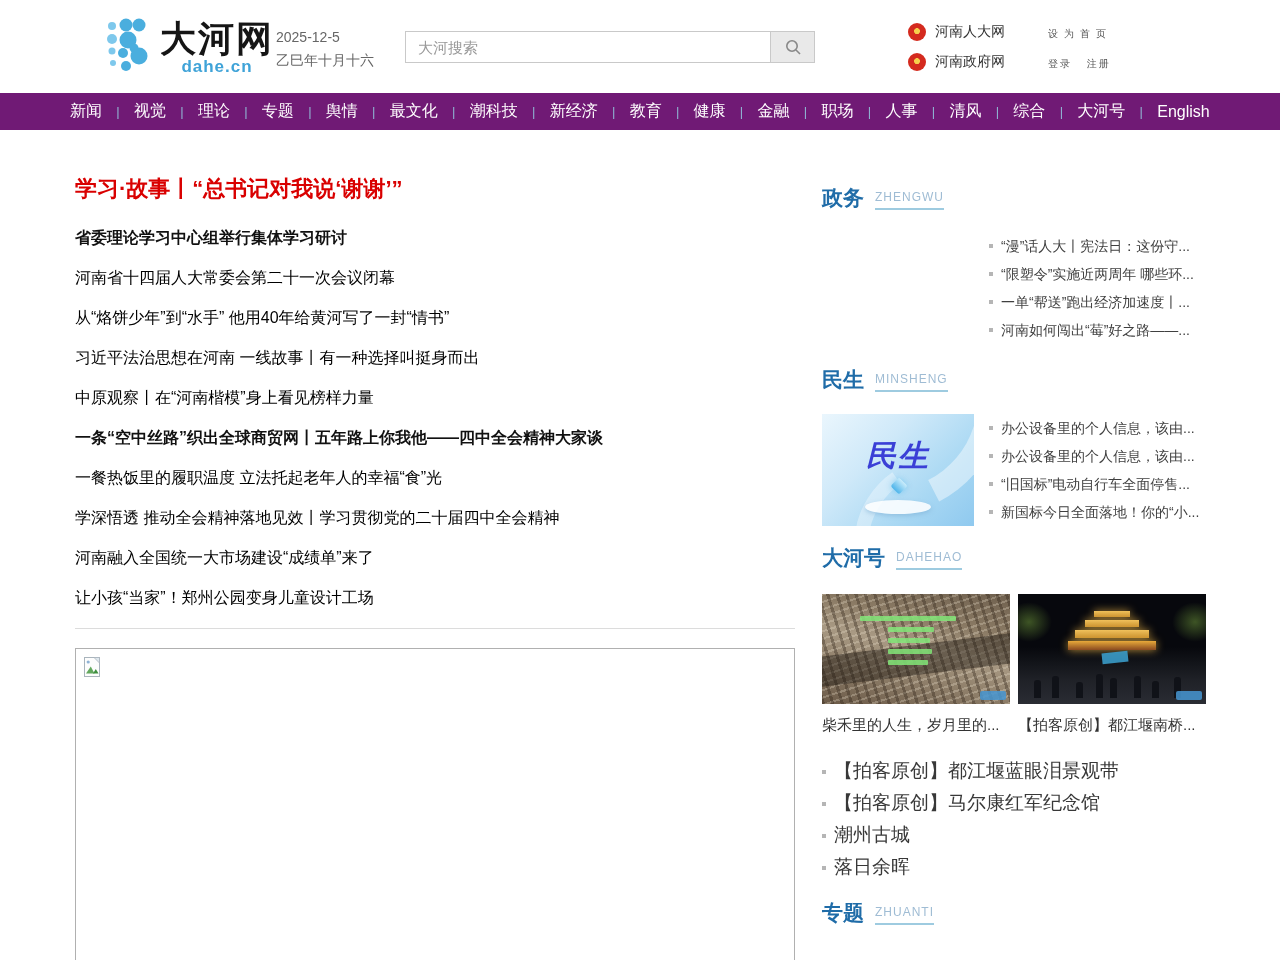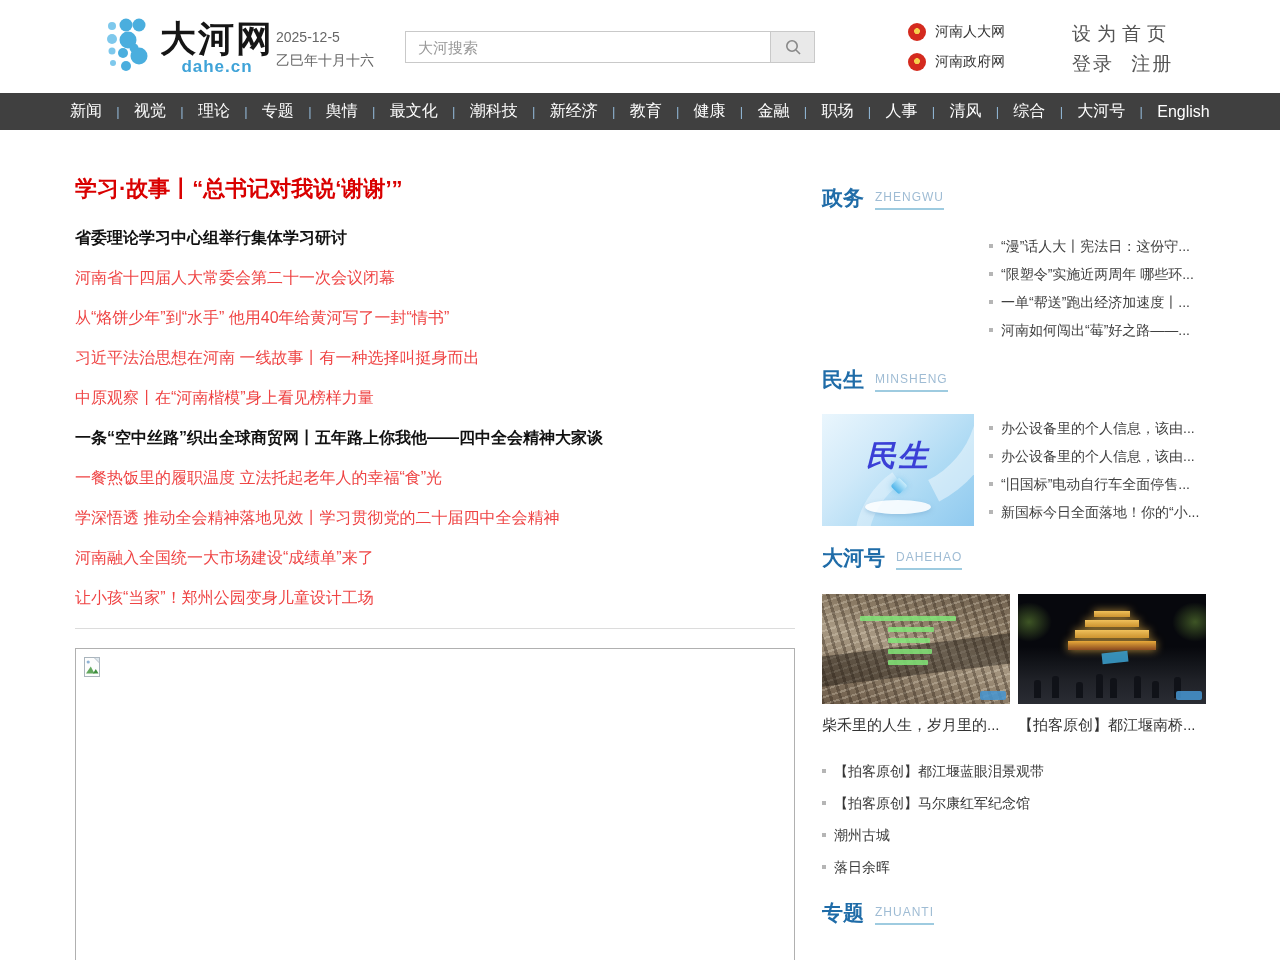"设为首页" .utility { font-size: 19px -> 10px; left: 1072px -> 1048px }
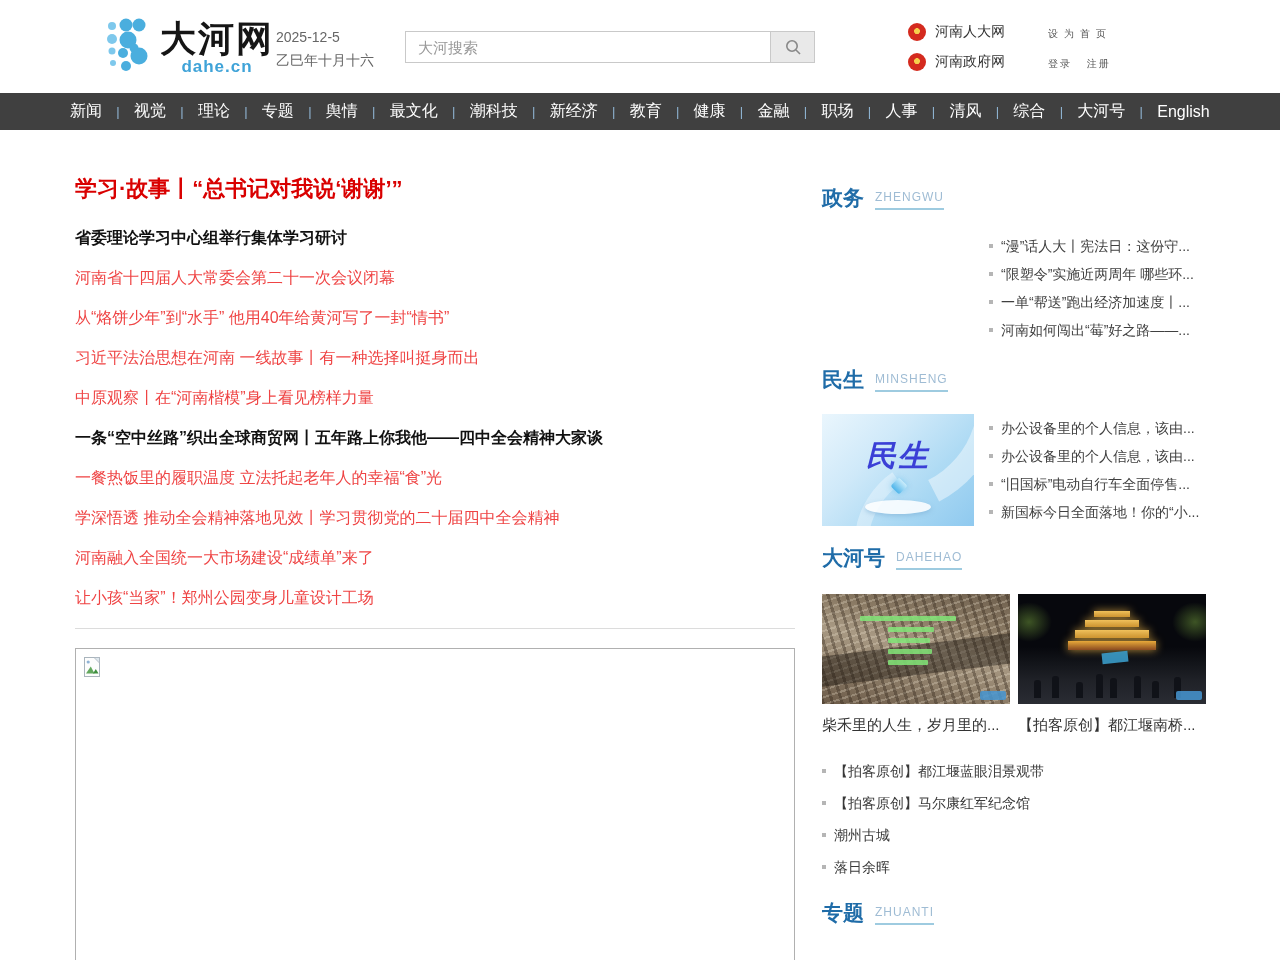"新闻" .nav { background: #404040 -> #701a75 }
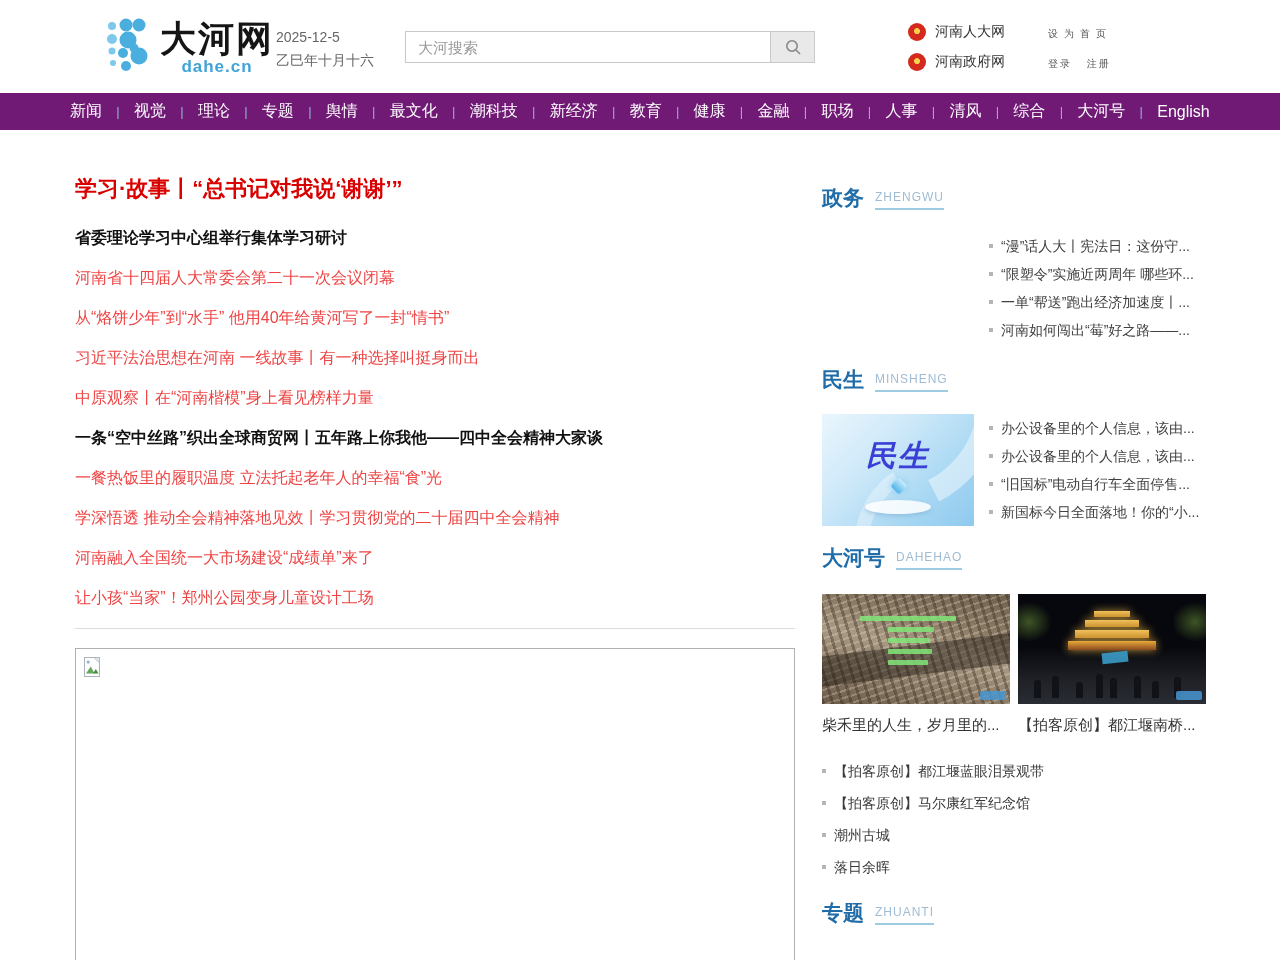"河南省十四届人大常委会第二十一次会议闭幕" .news-list li { color: #ef4444 -> #000000 }
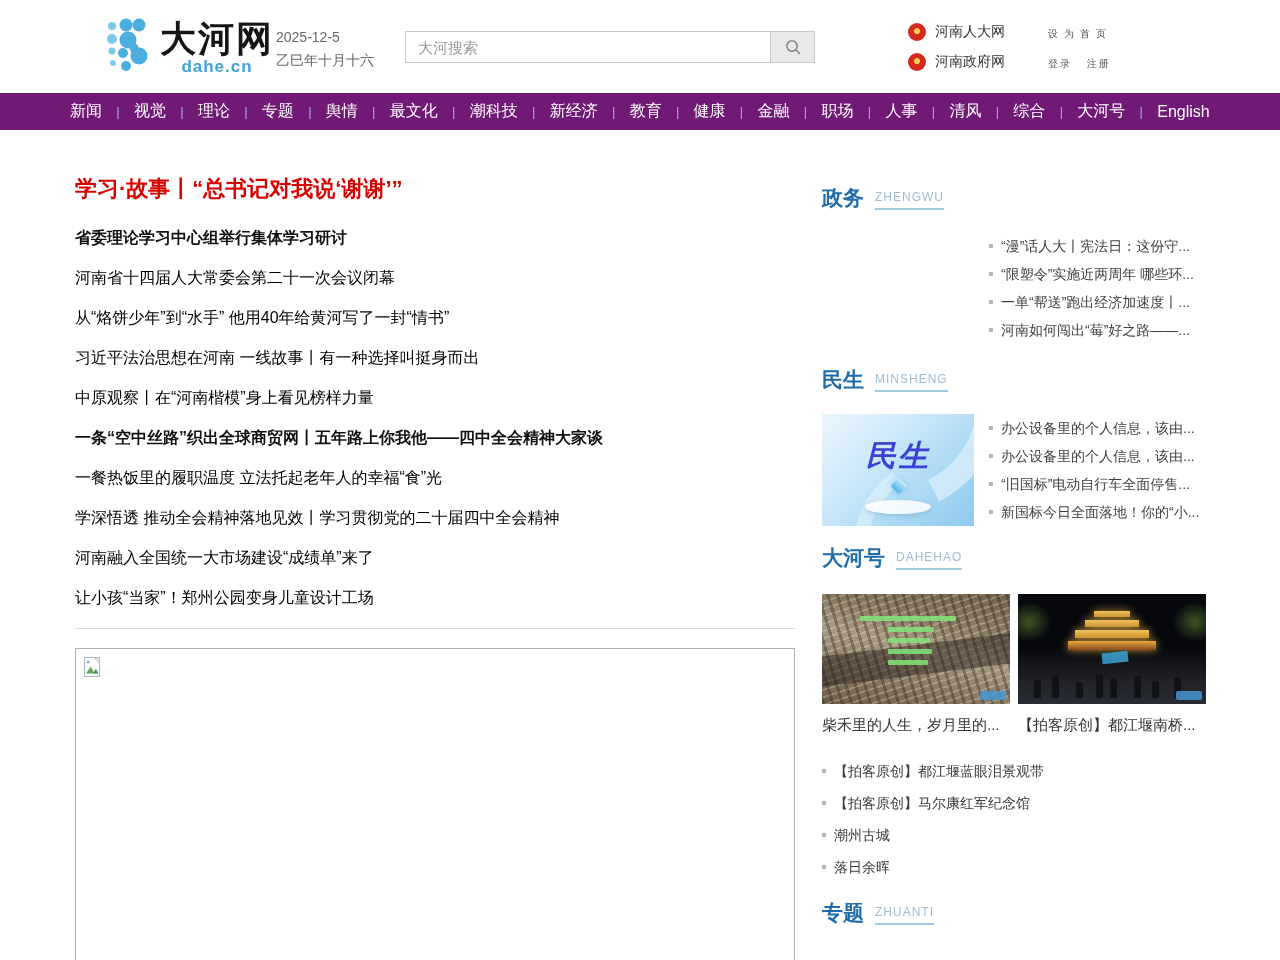"【拍客原创】都江堰蓝眼泪景观带" .links-wide li { font-size: 14px -> 19px }
